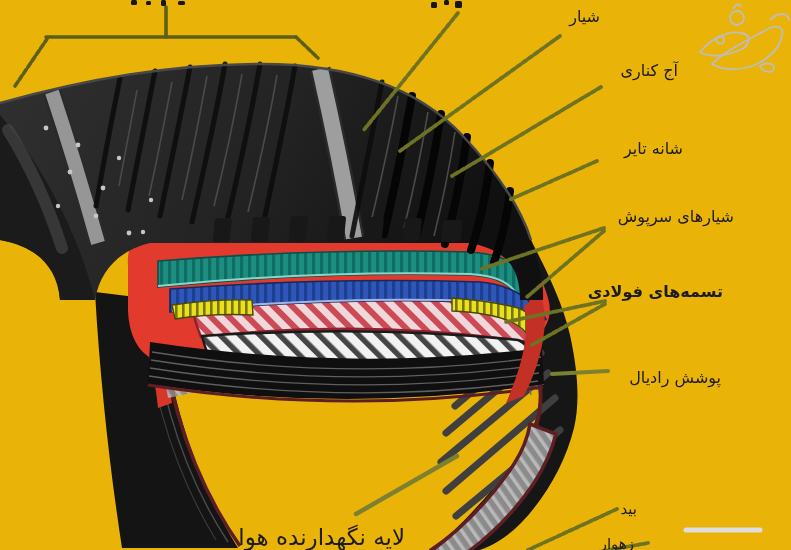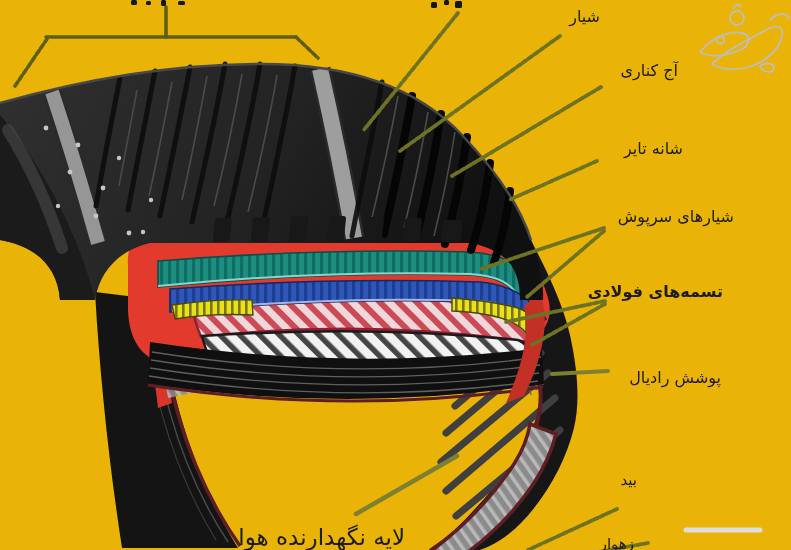"بید" div.lbl { top: 472px -> 501px }
